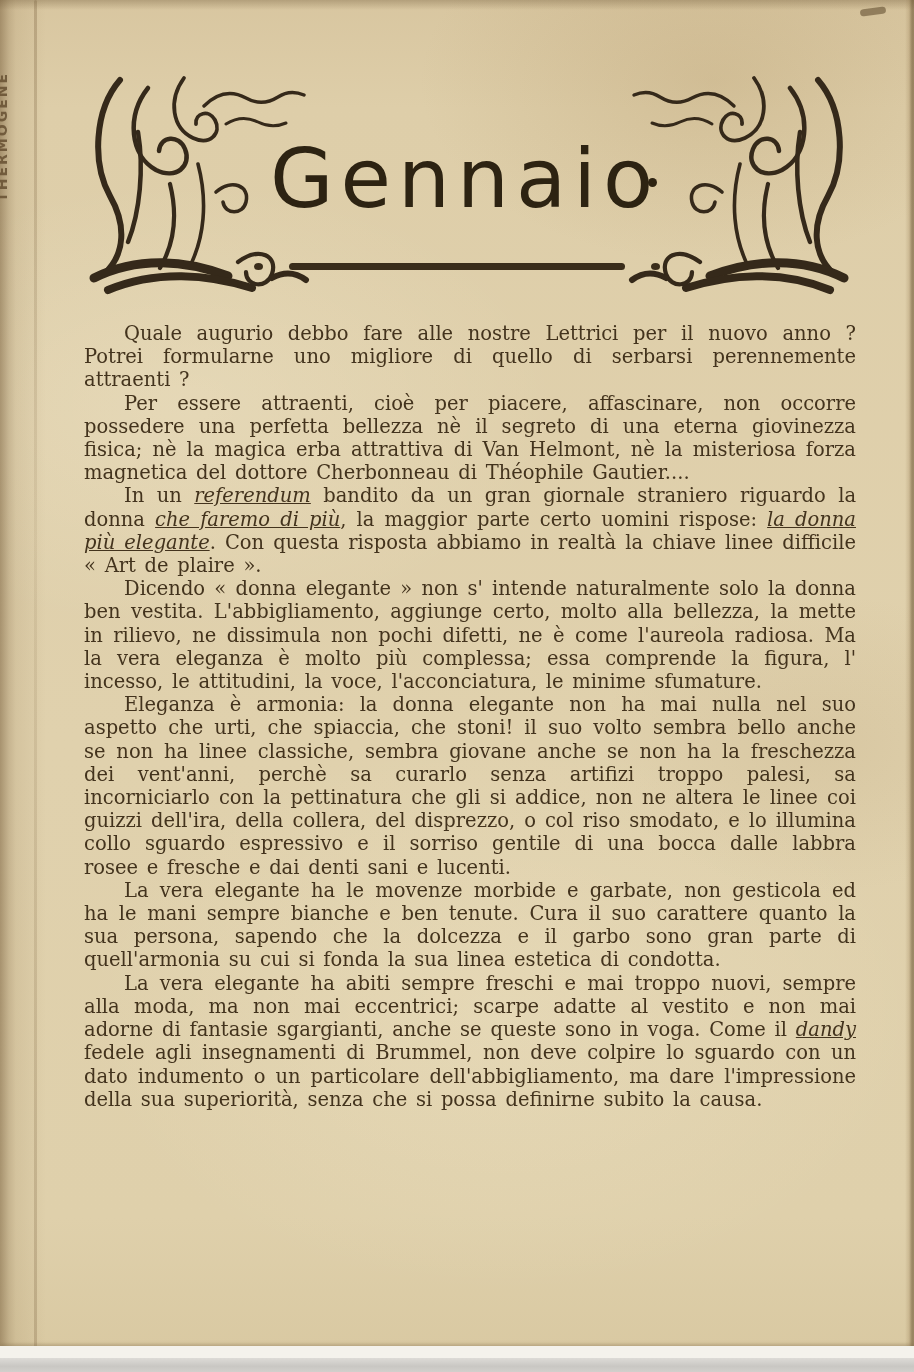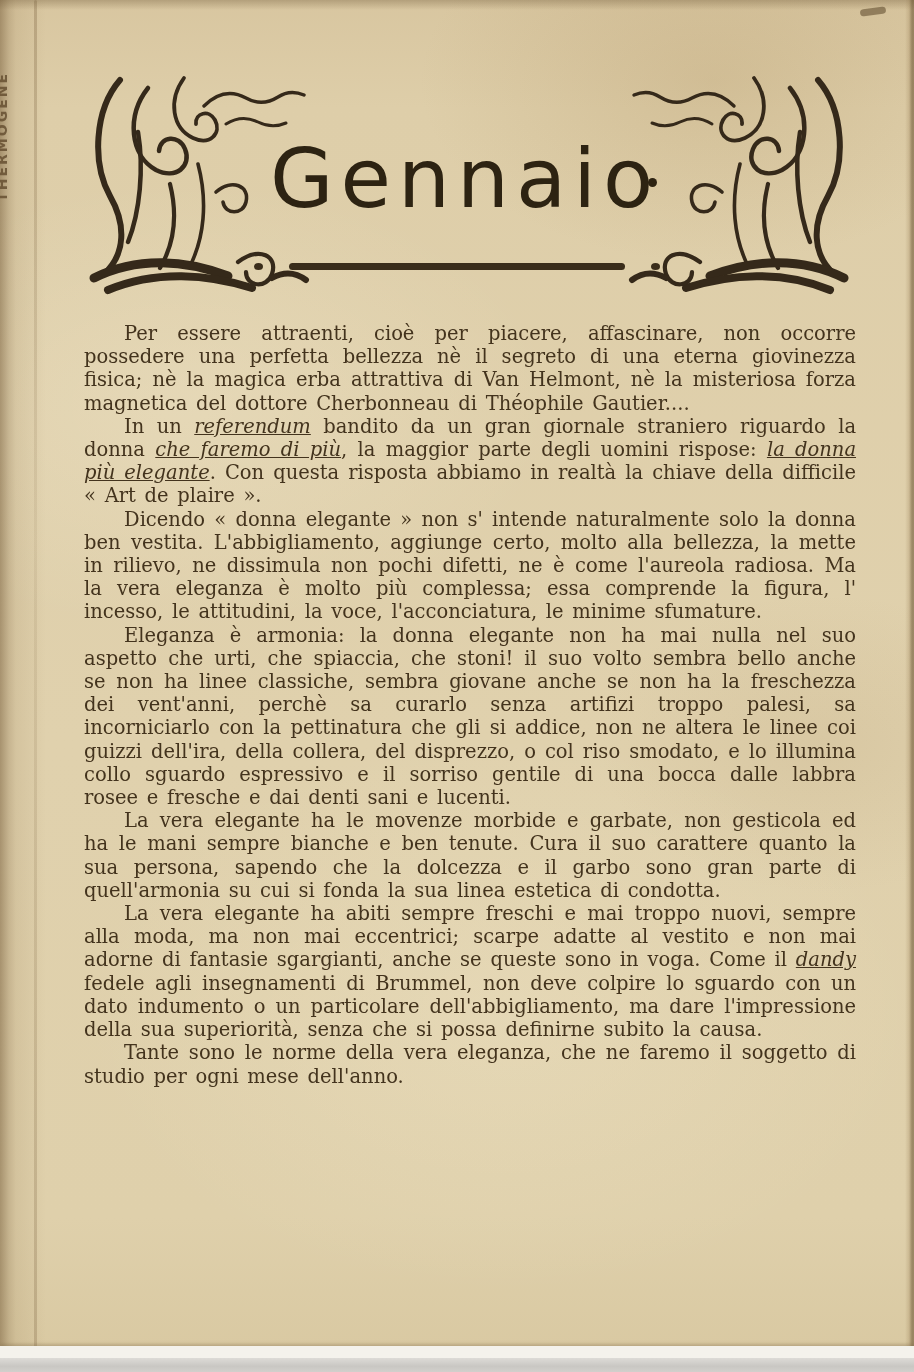"Quale augurio debbo fare alle" p.para { html: none -> <p><span>Quale augurio debbo fare alle nostre Lettrici per il nuovo anno ? Potrei formularne uno migliore di quello di serbarsi perennemente attraenti ?</span></p> }
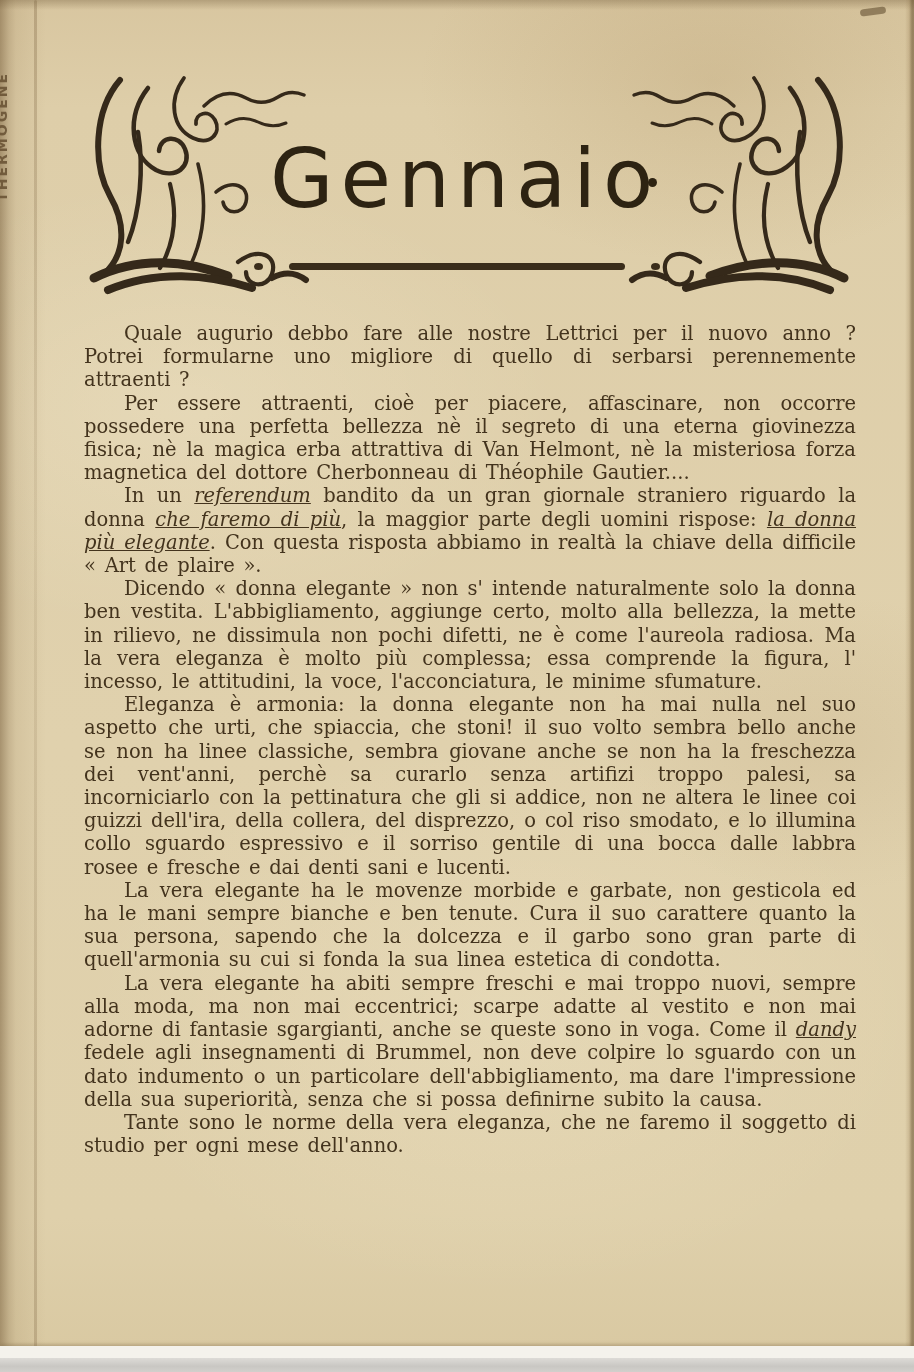", la maggior parte degli" span { text: degli -> certo }
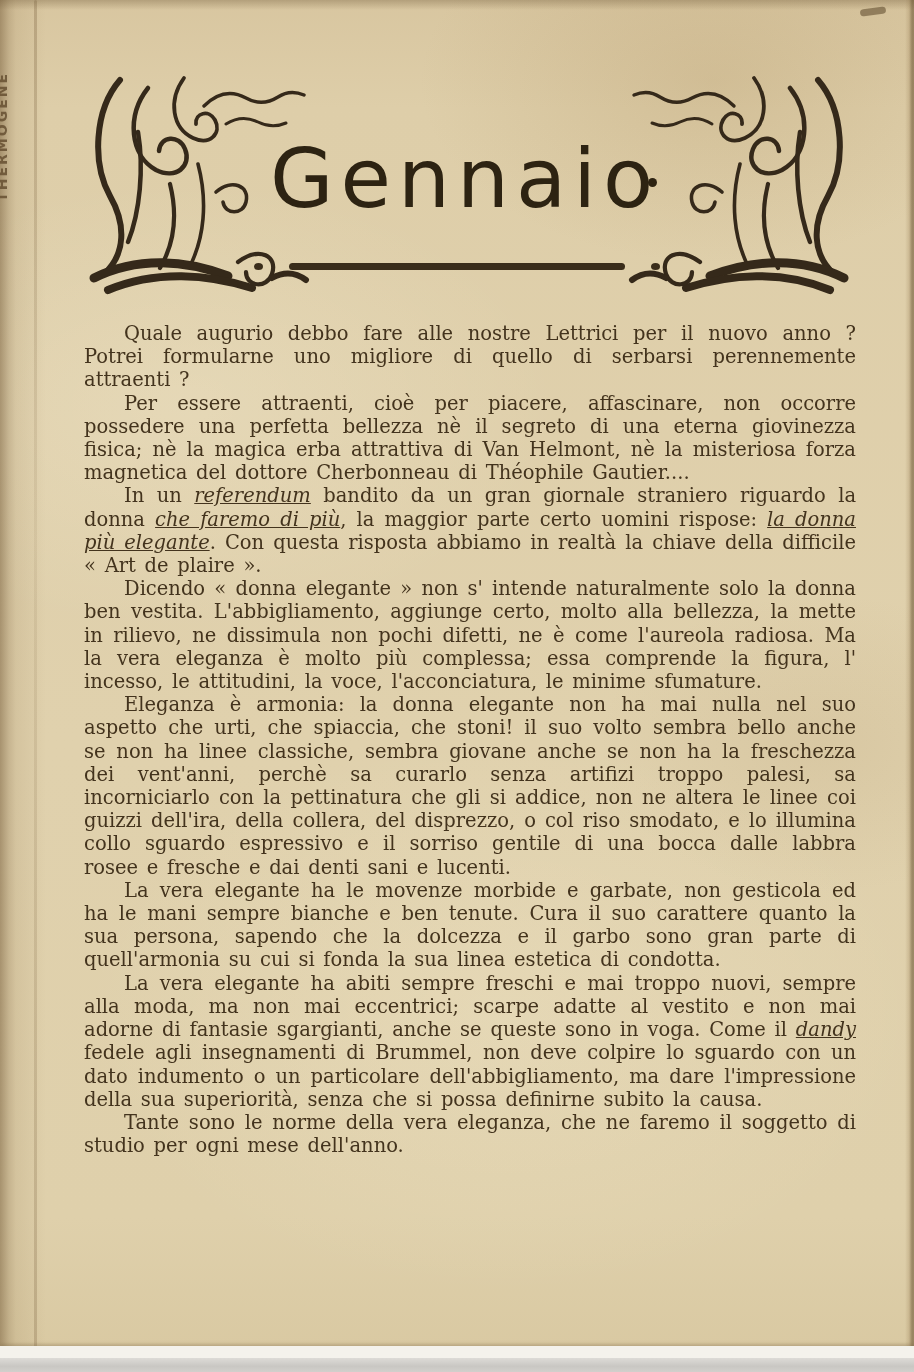". Con questa risposta abbiamo" span { text: della -> linee }
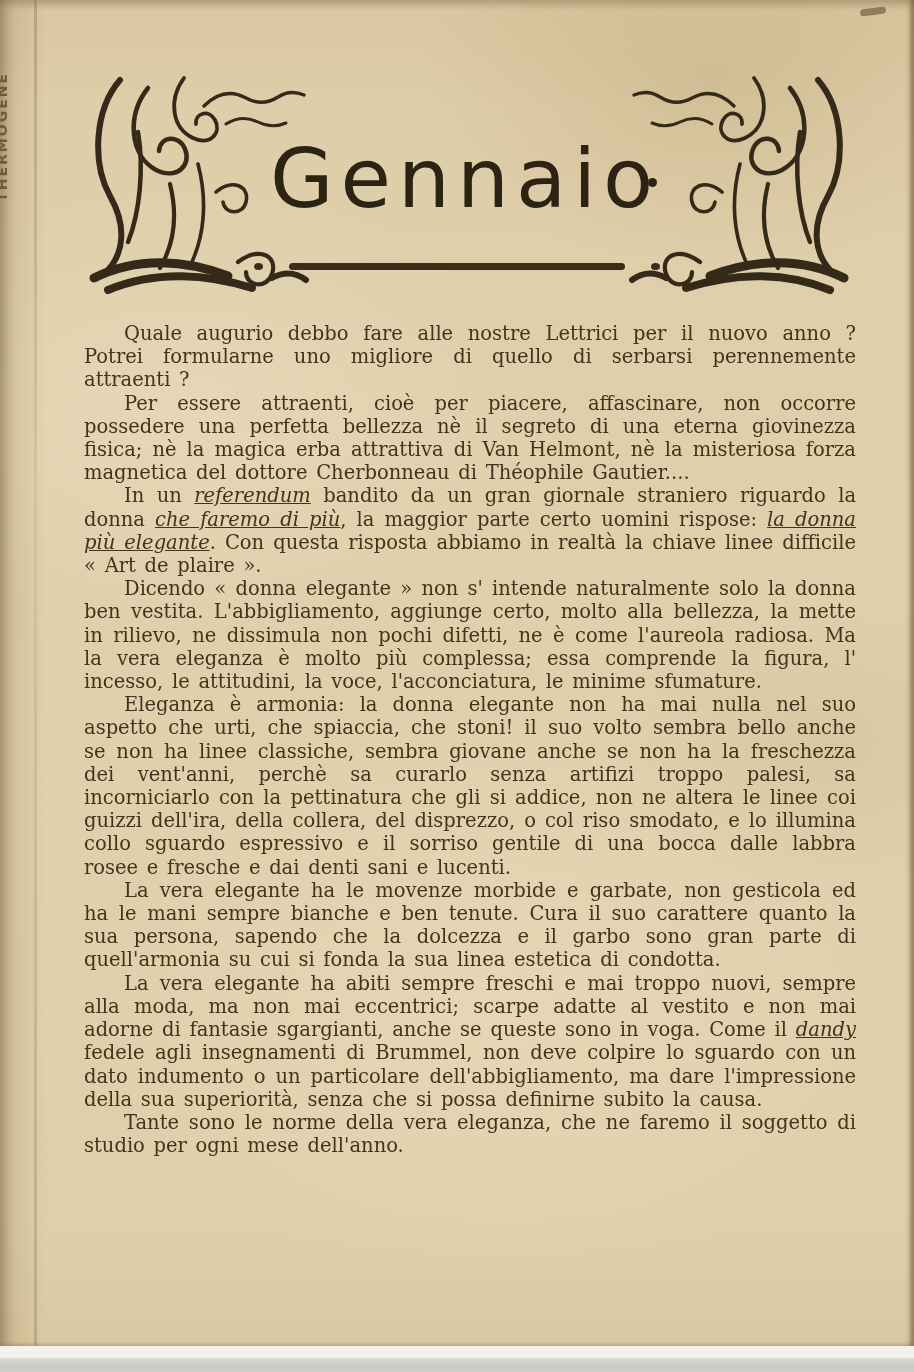"Tante sono le norme della" p.para { html: <p><span>Tante sono le norme della vera eleganza, che ne faremo il soggetto di studio per ogni mese dell'anno.</span></p> -> none }
